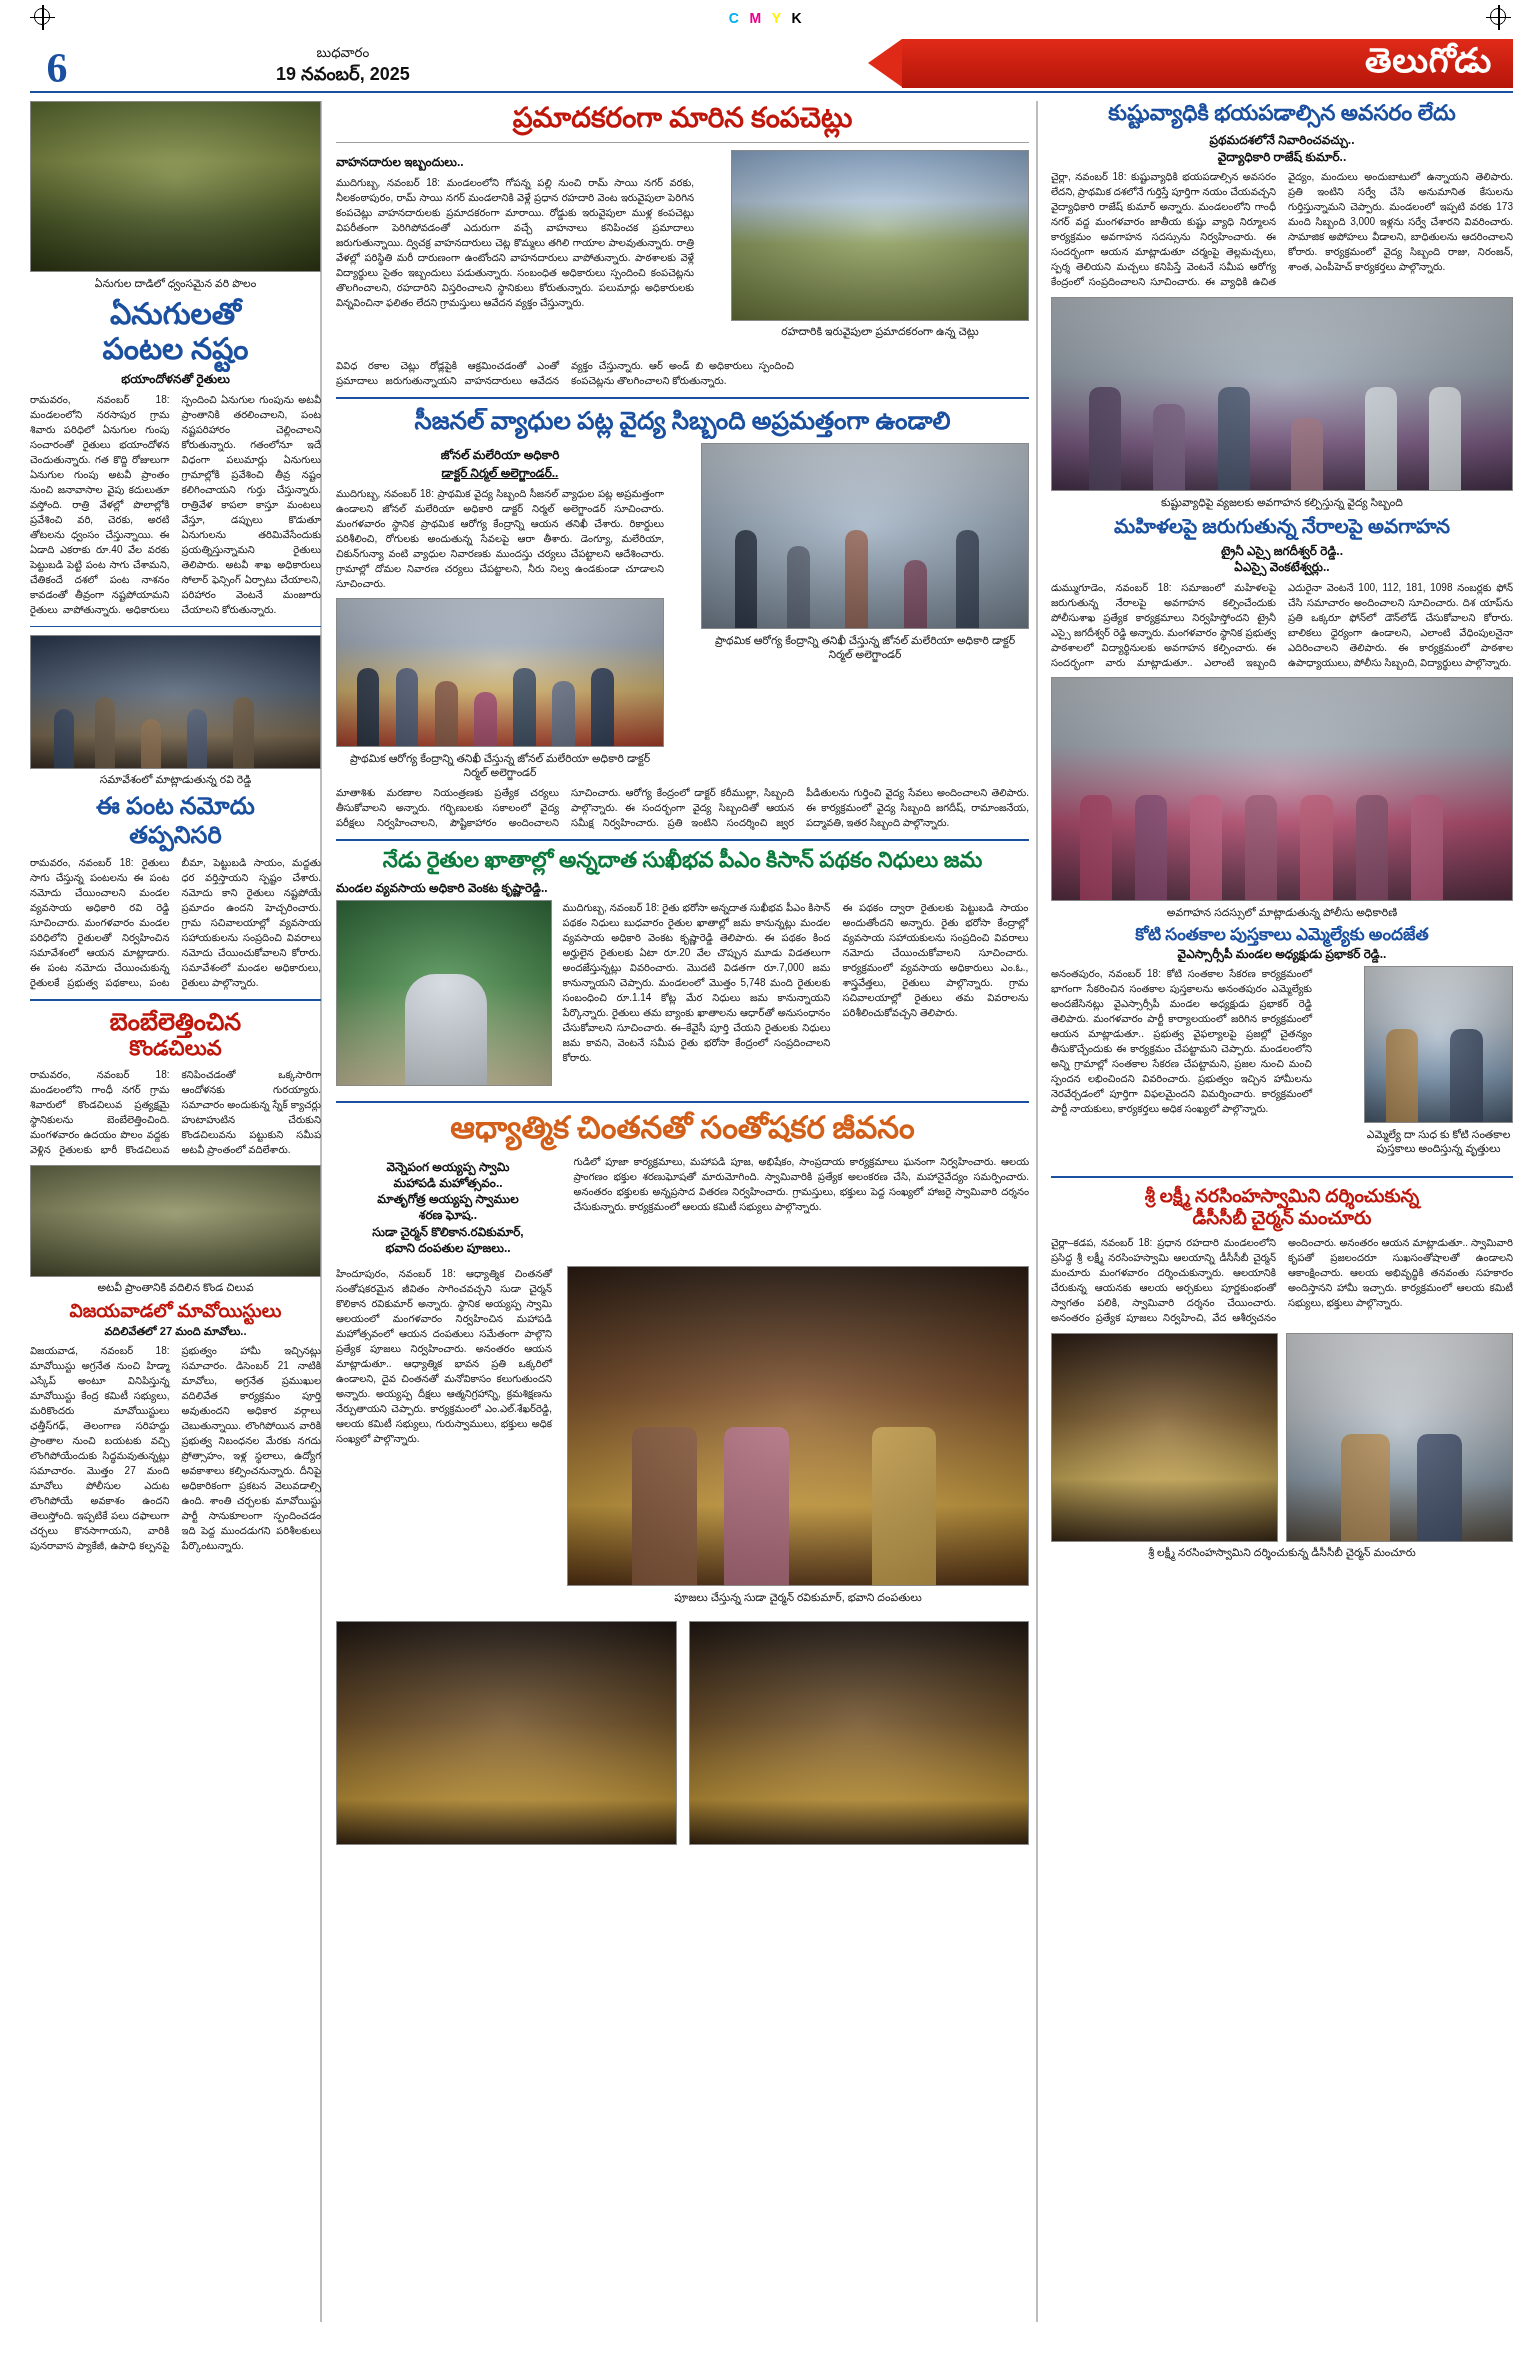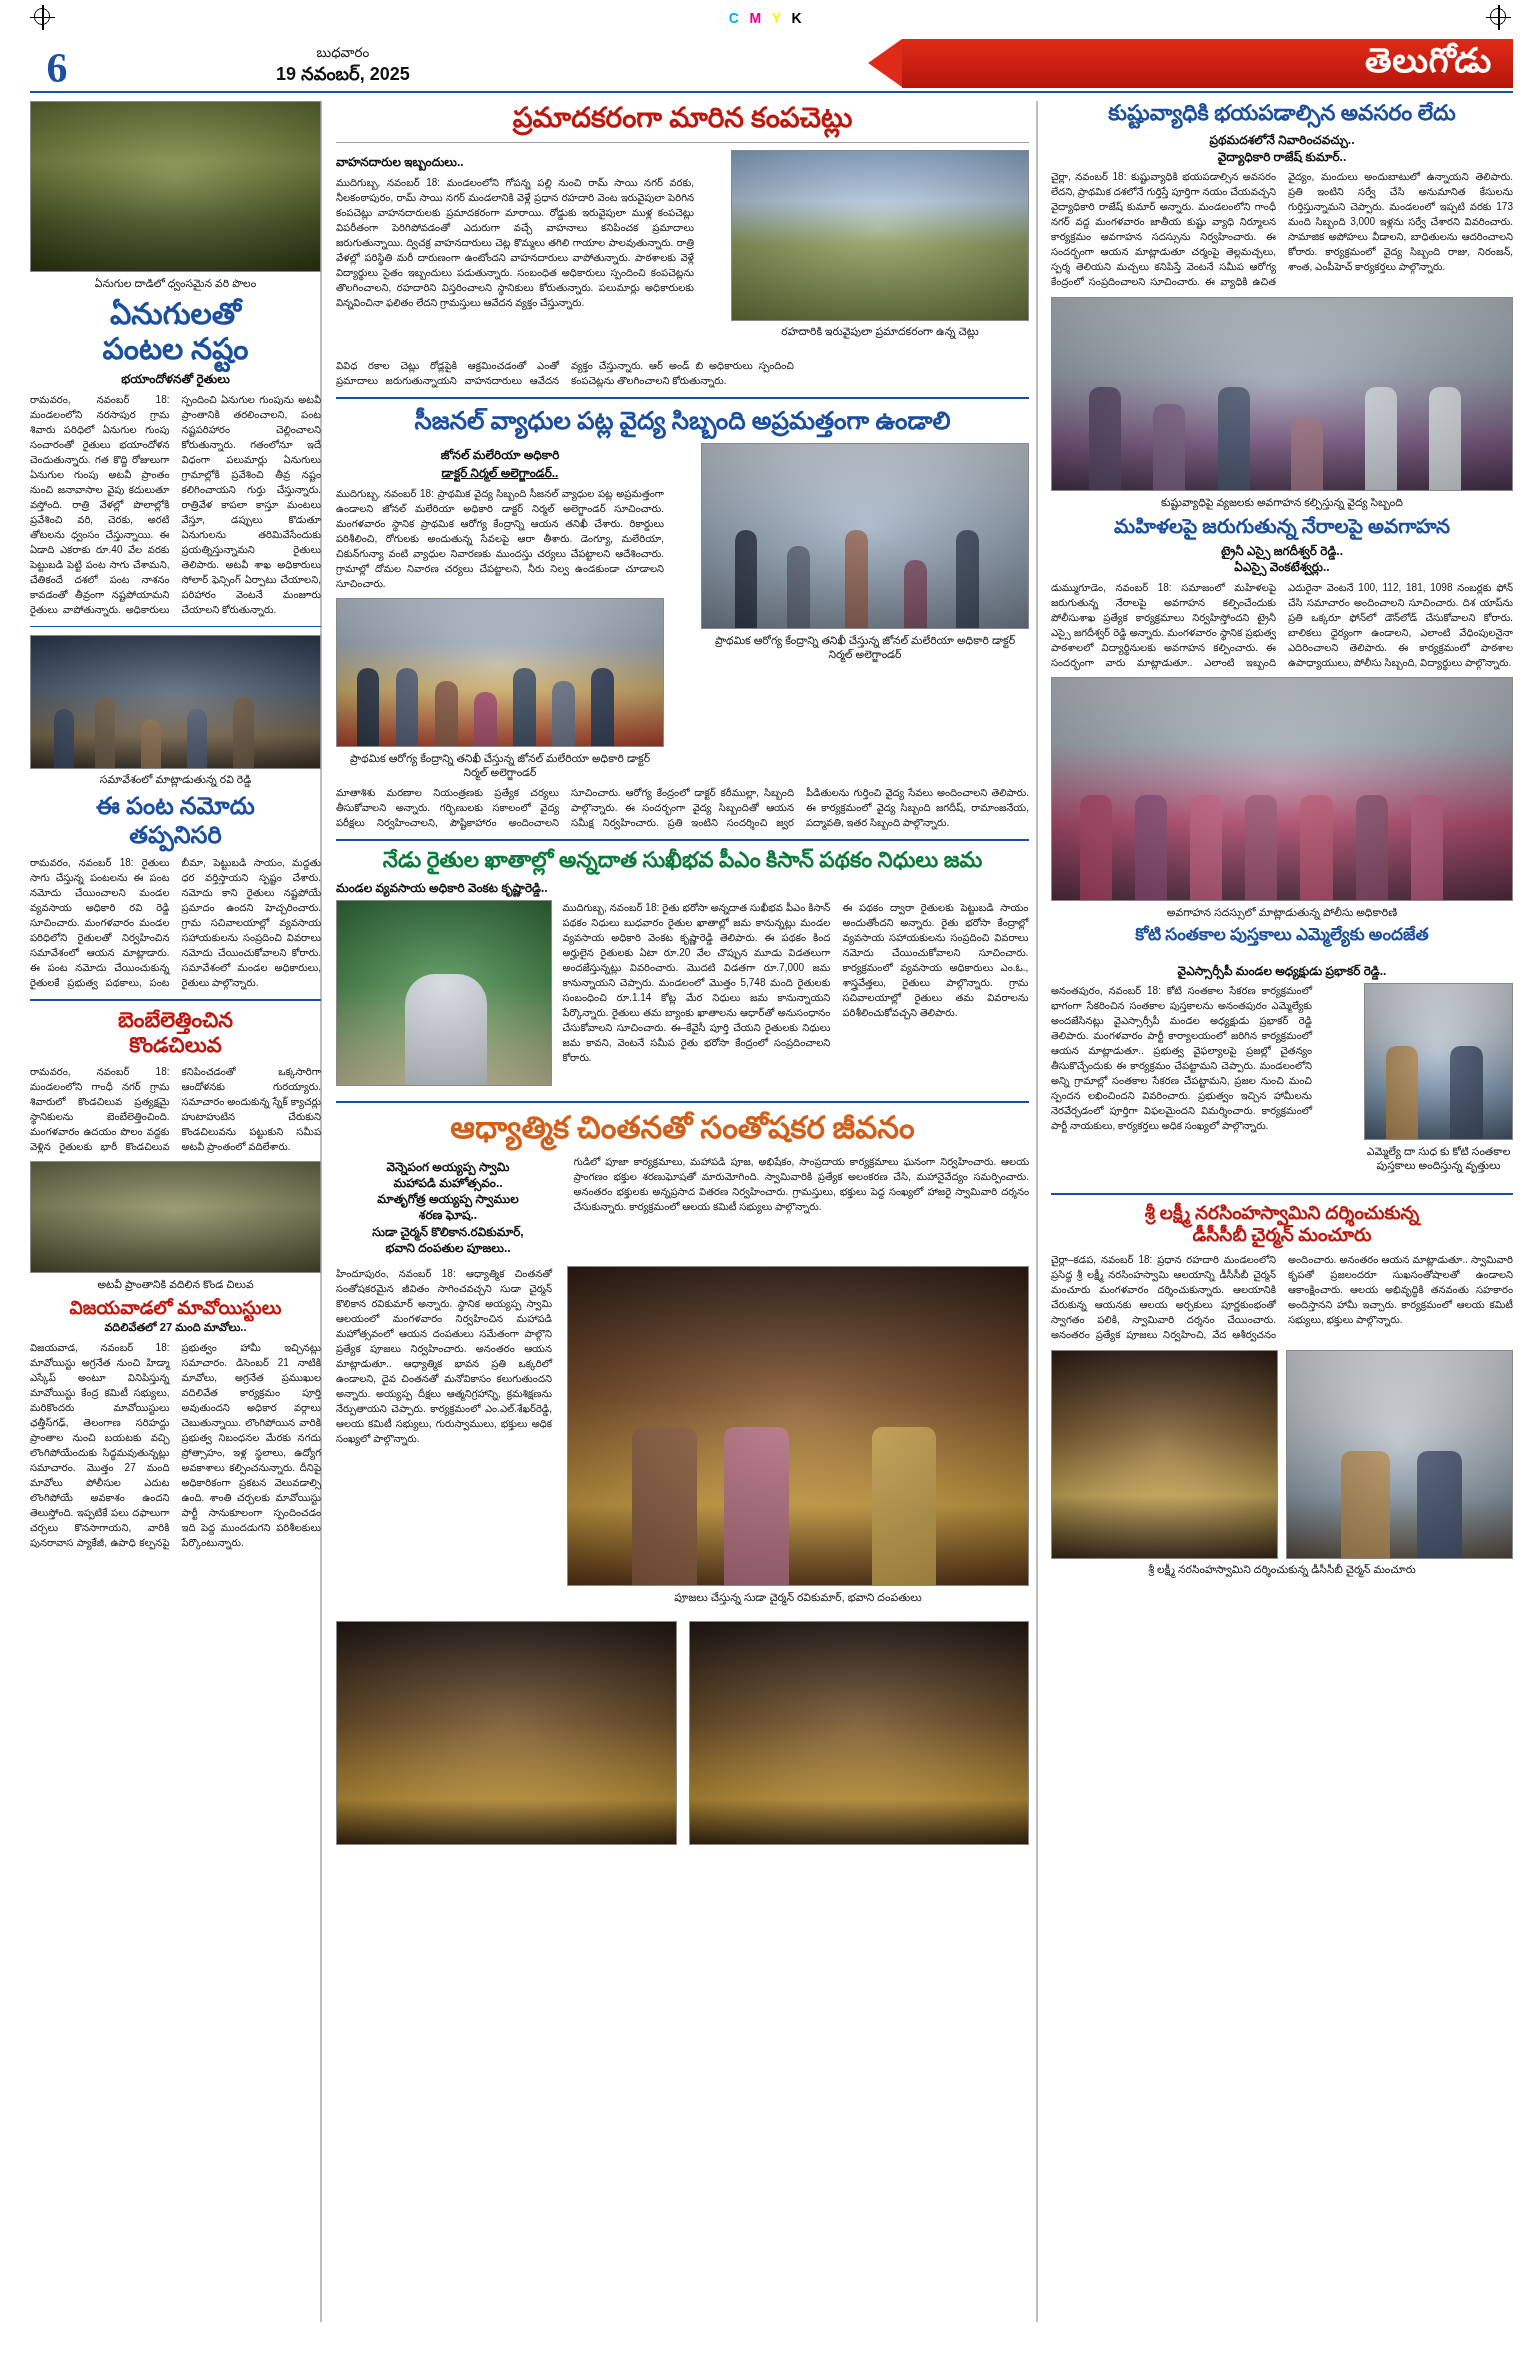"వైఎస్సార్సీపీ మండల అధ్యక్షుడు ప్రభాకర్" div.sub { margin-top: 18px -> 1px }
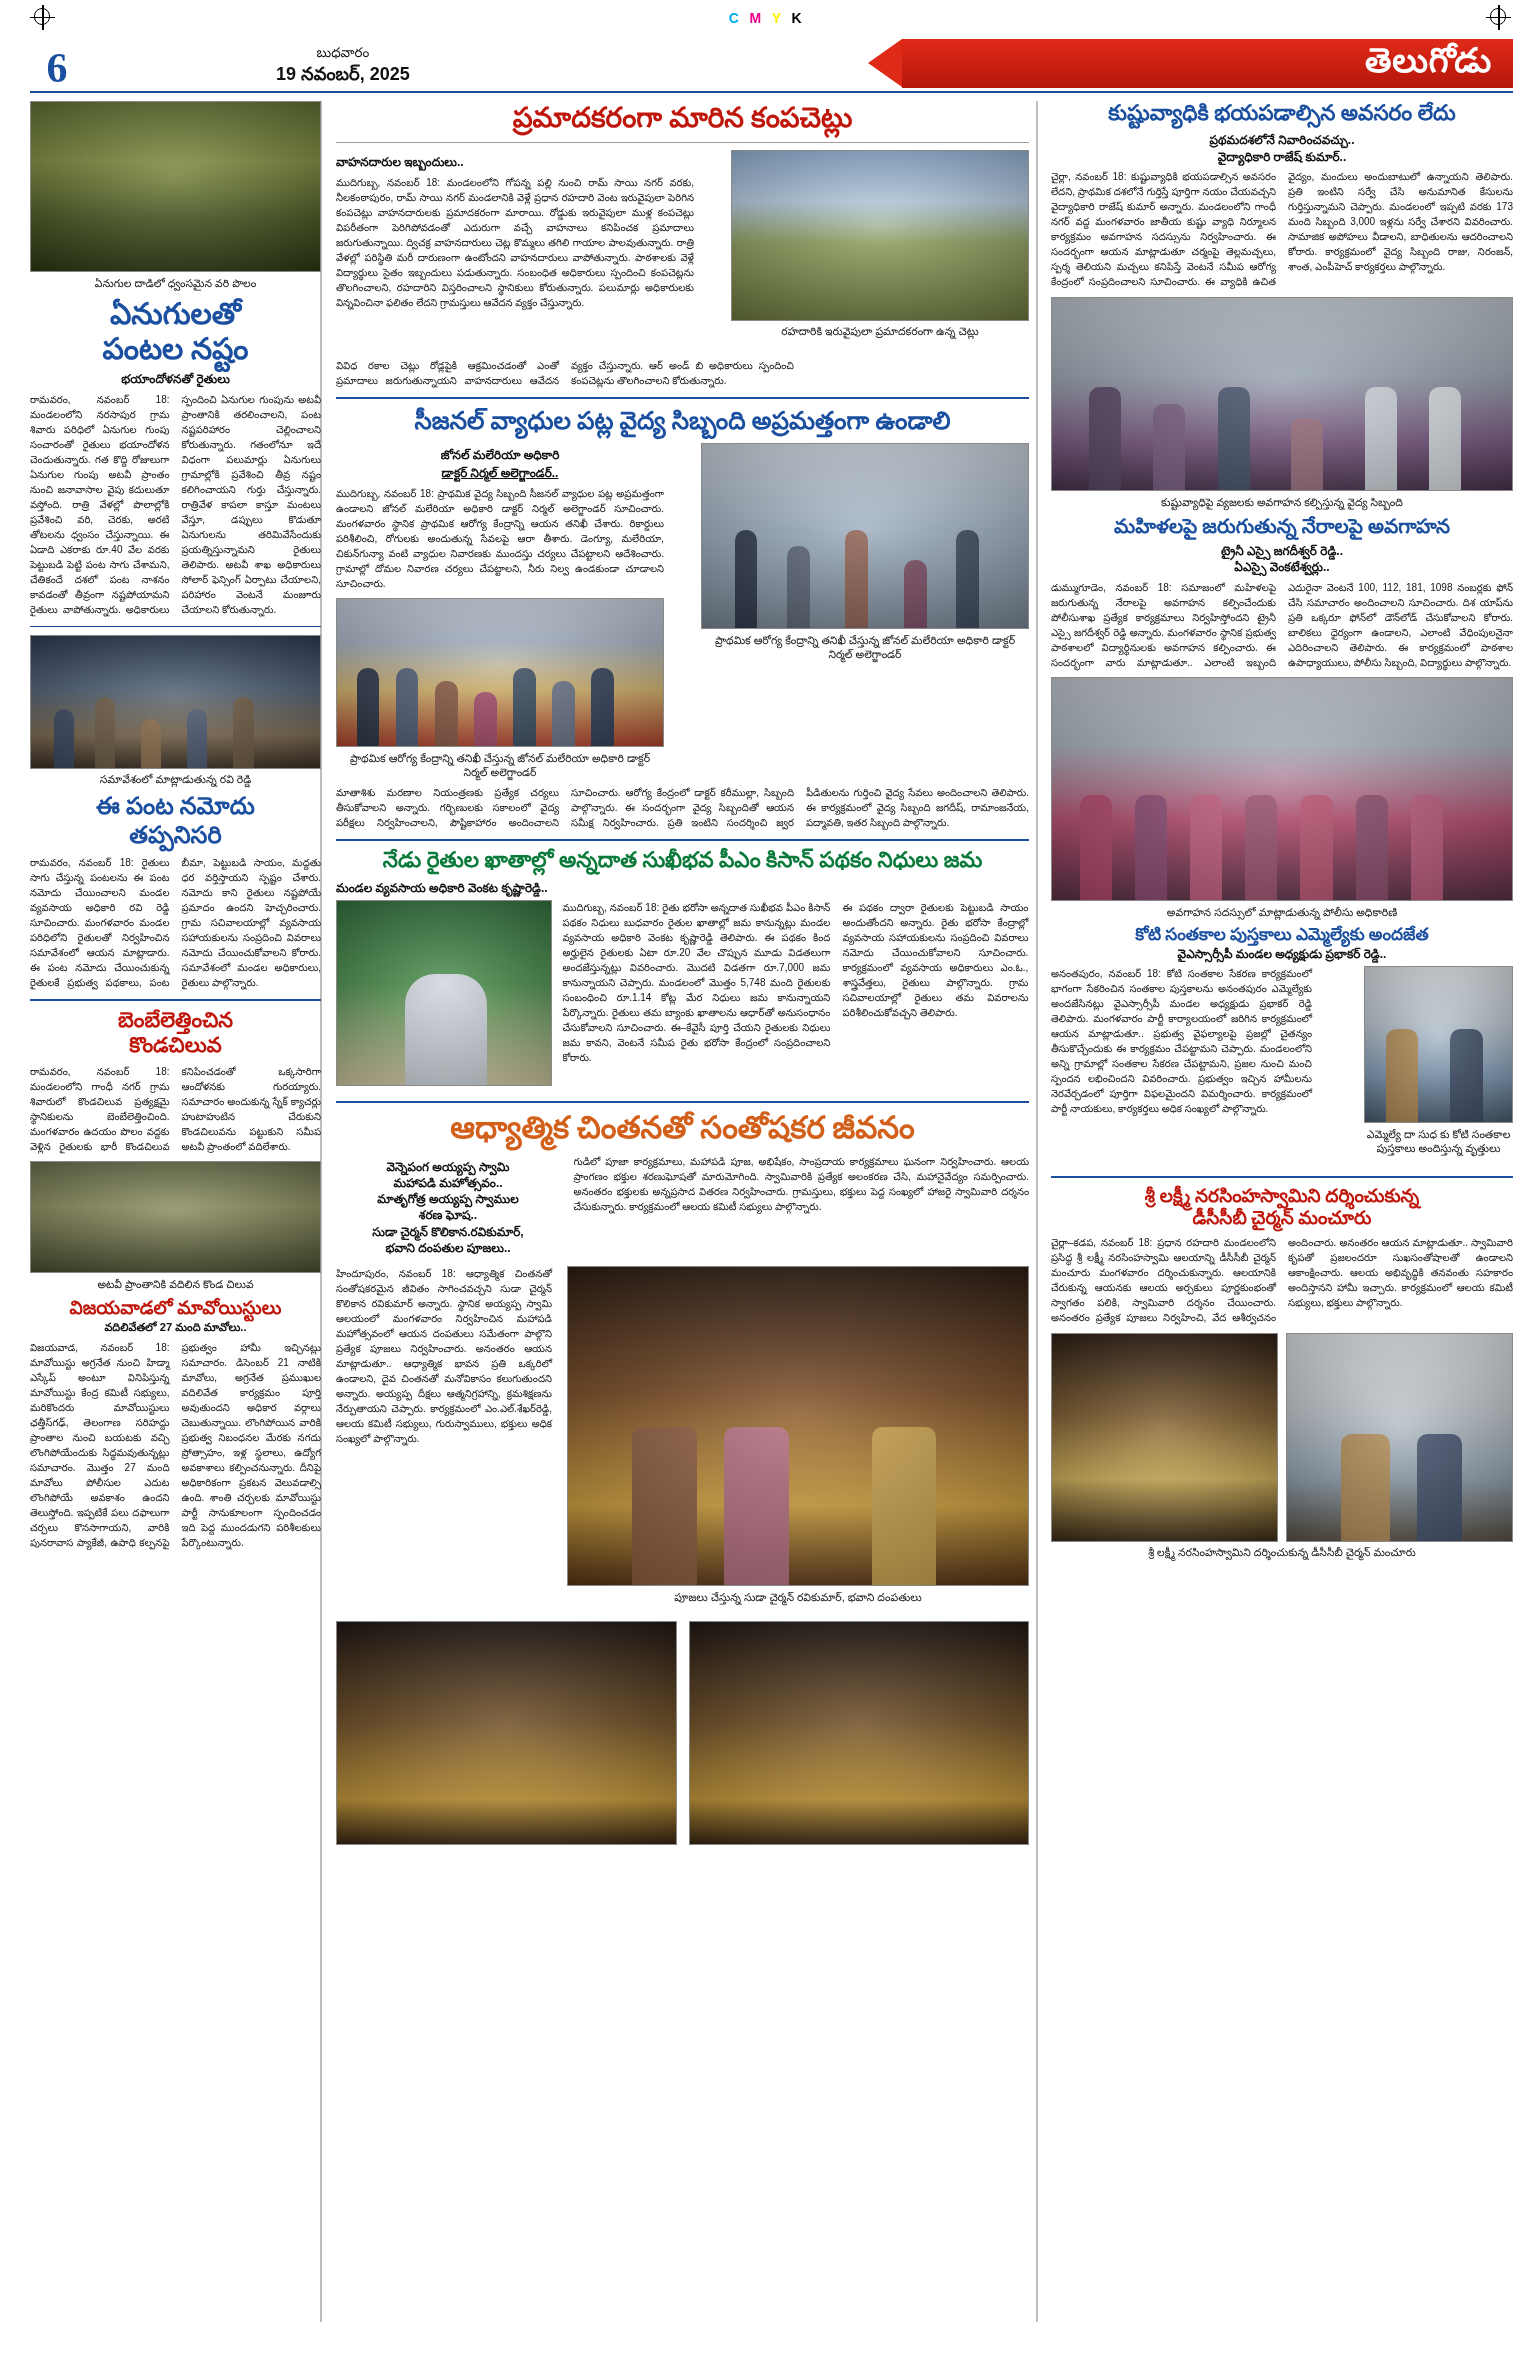"బెంబేలెత్తించిన" div.hdr-red { font-size: 21px -> 24px }
